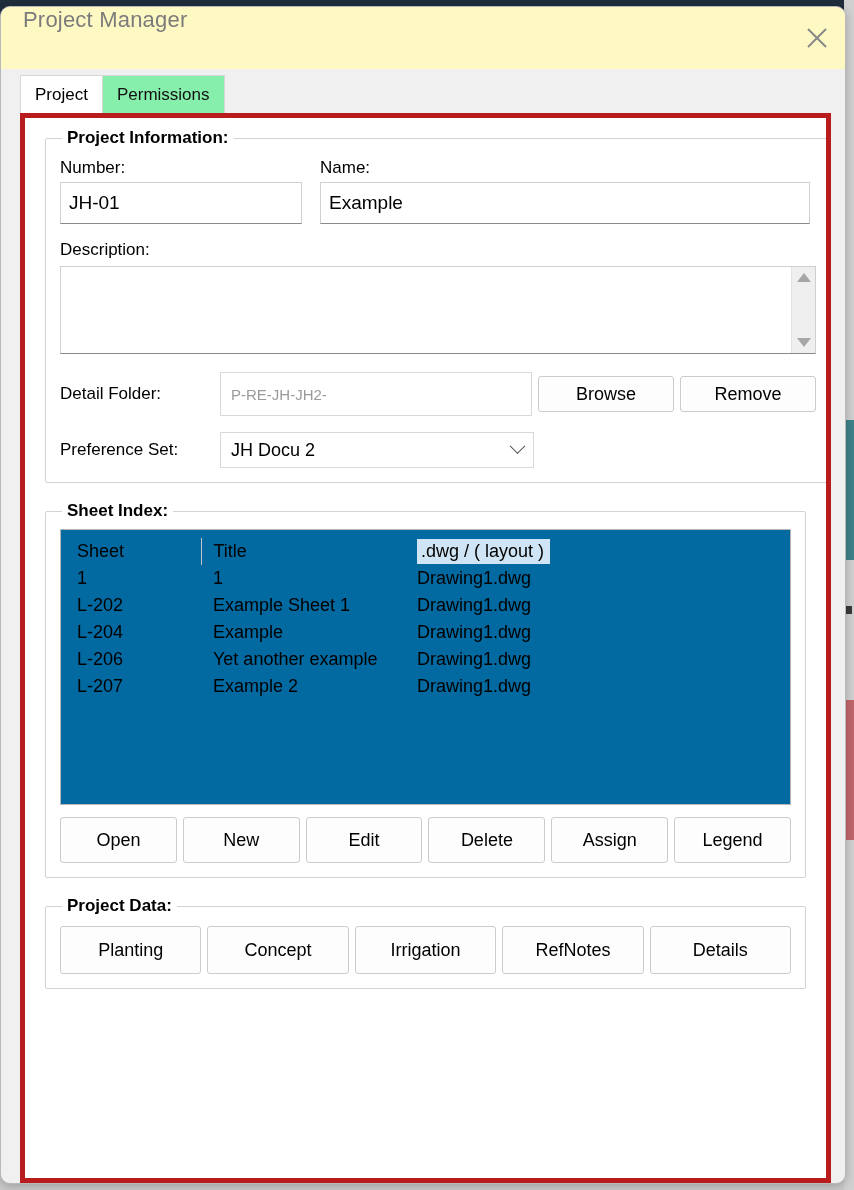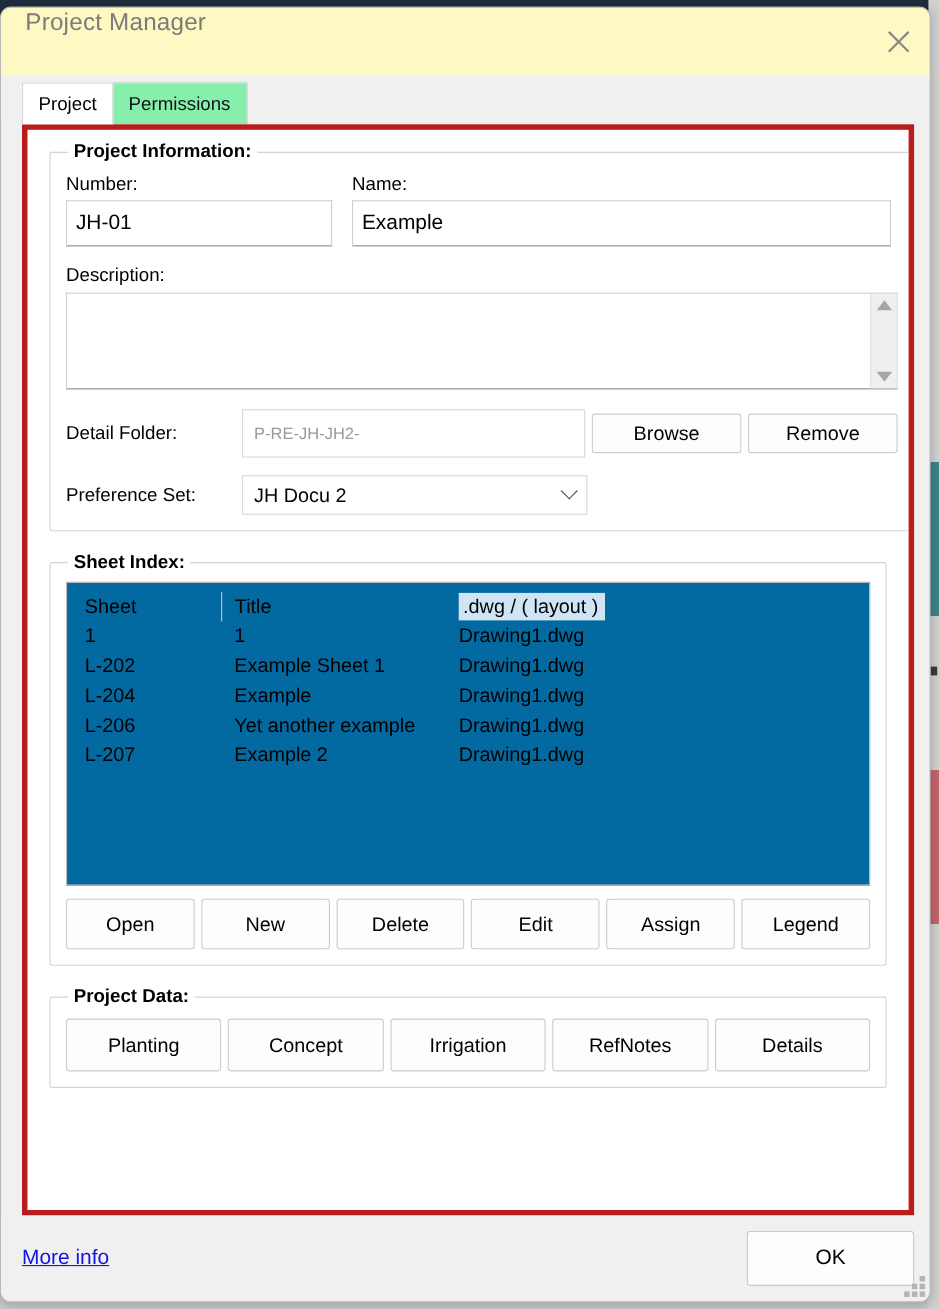"Delete" div.btn { order: before "Edit" -> after "Edit" }
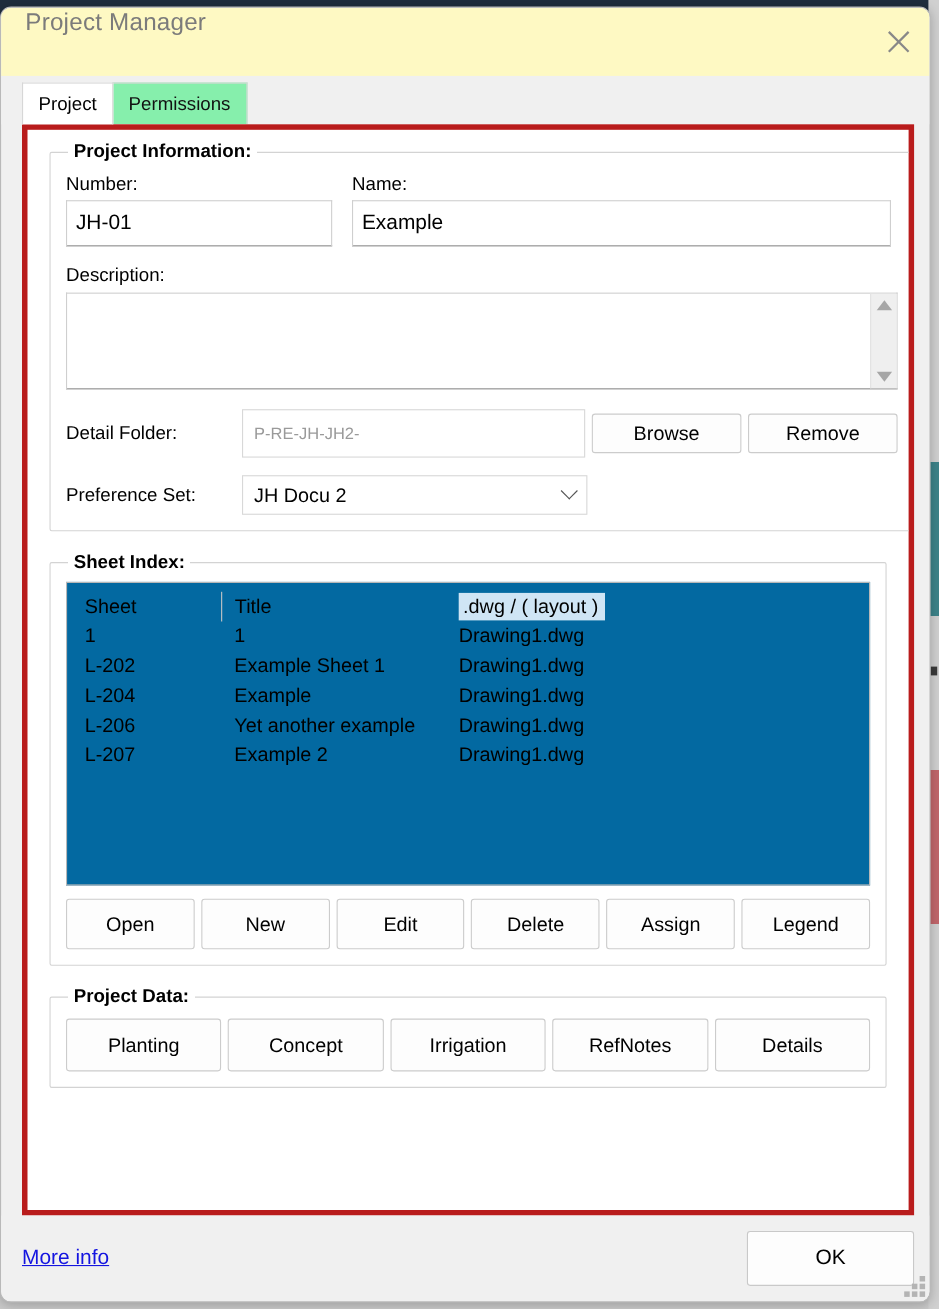"More info" div { html: <div> <a>More info</a> <div>OK</div> <div> <i></i> <i></i> <i></i> <i></i> <i></i> <i></i> </div> </div> -> none }
